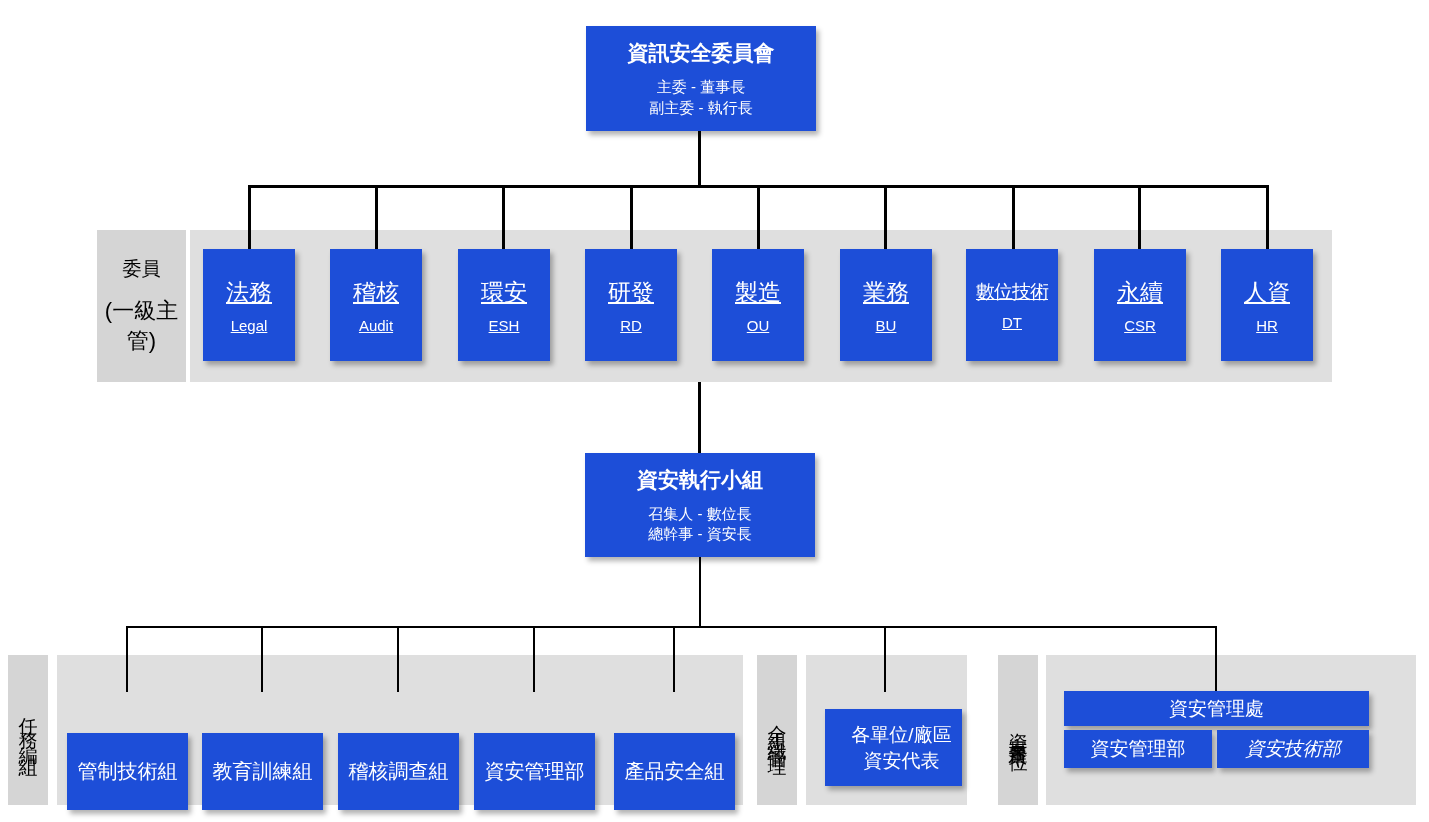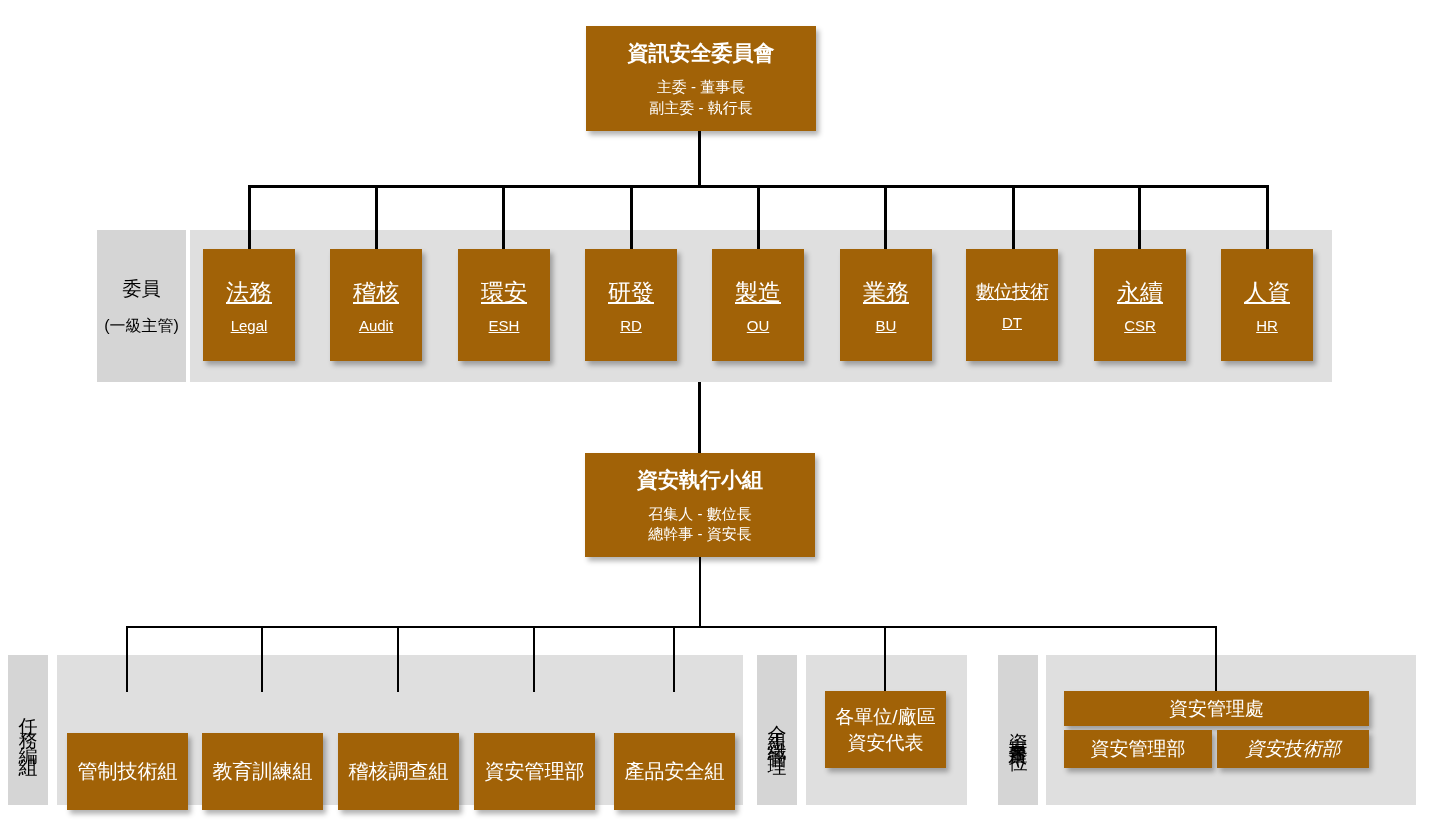"資訊安全委員會" .teal { background: #a16207 -> #1d4ed8 }
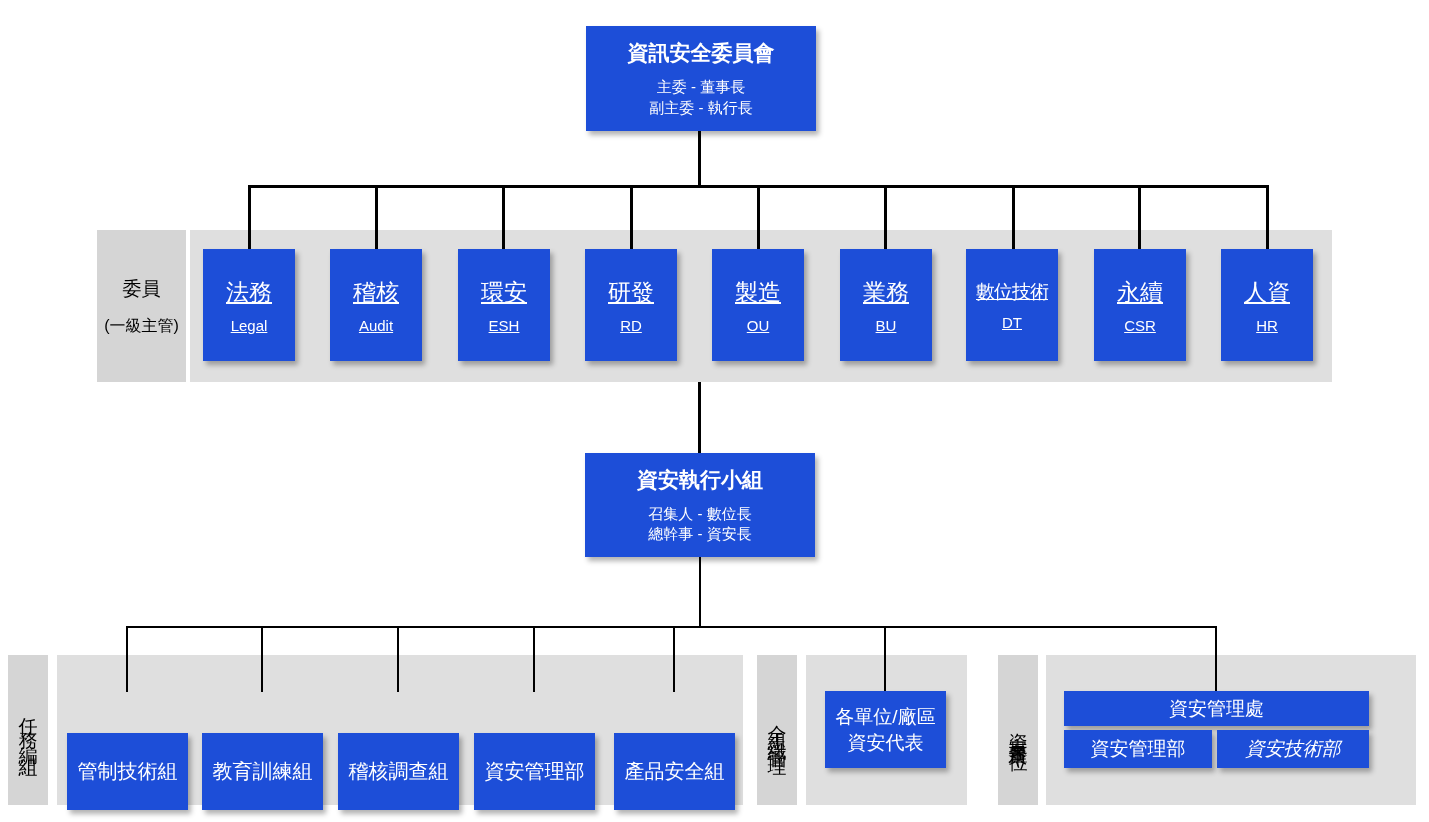"(一級主管)" .label-box .l2 { font-size: 16px -> 22px }
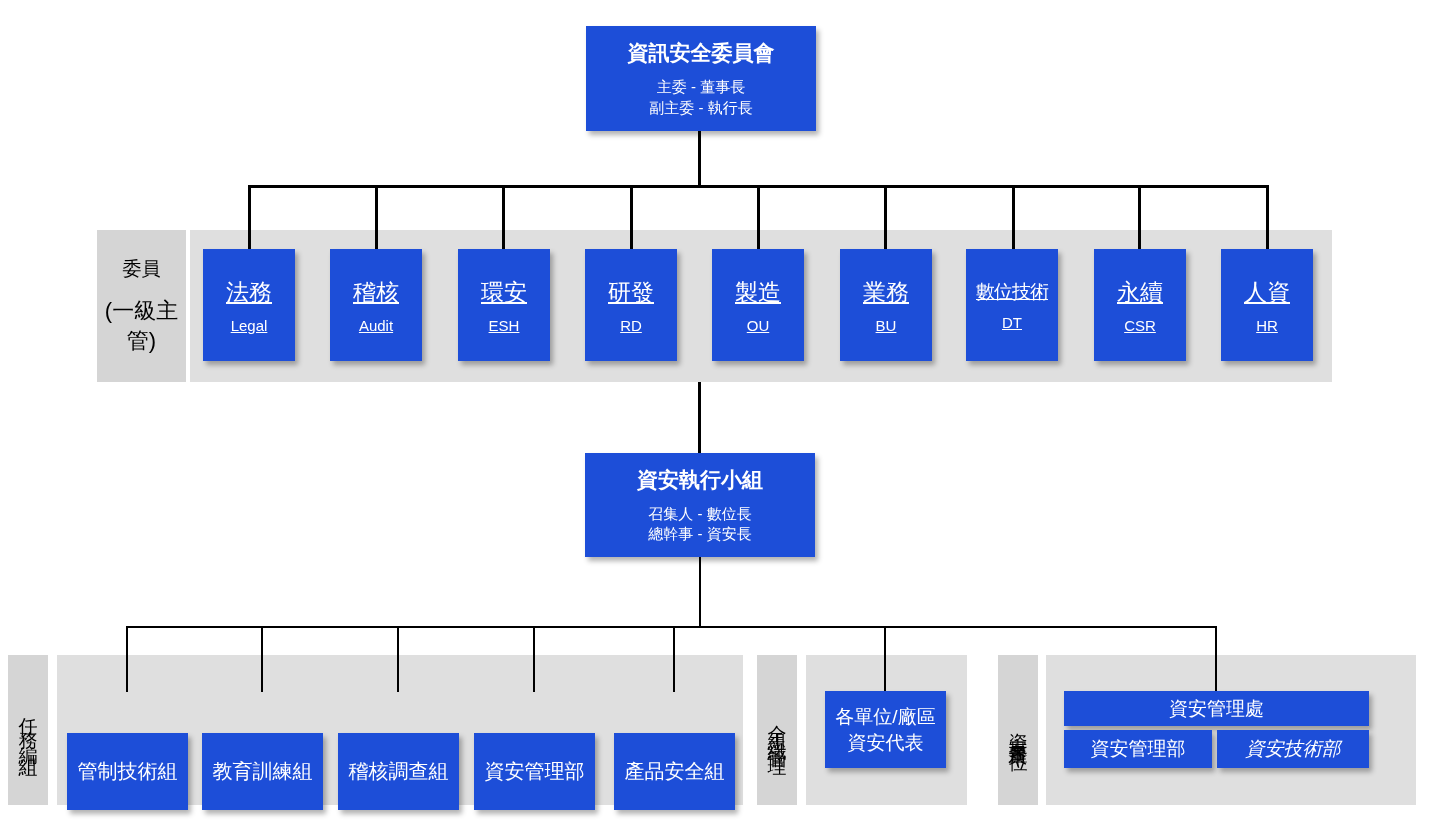"各單位/廠區" div.teal { padding-left: none -> 16px; top: 691px -> 709px }
